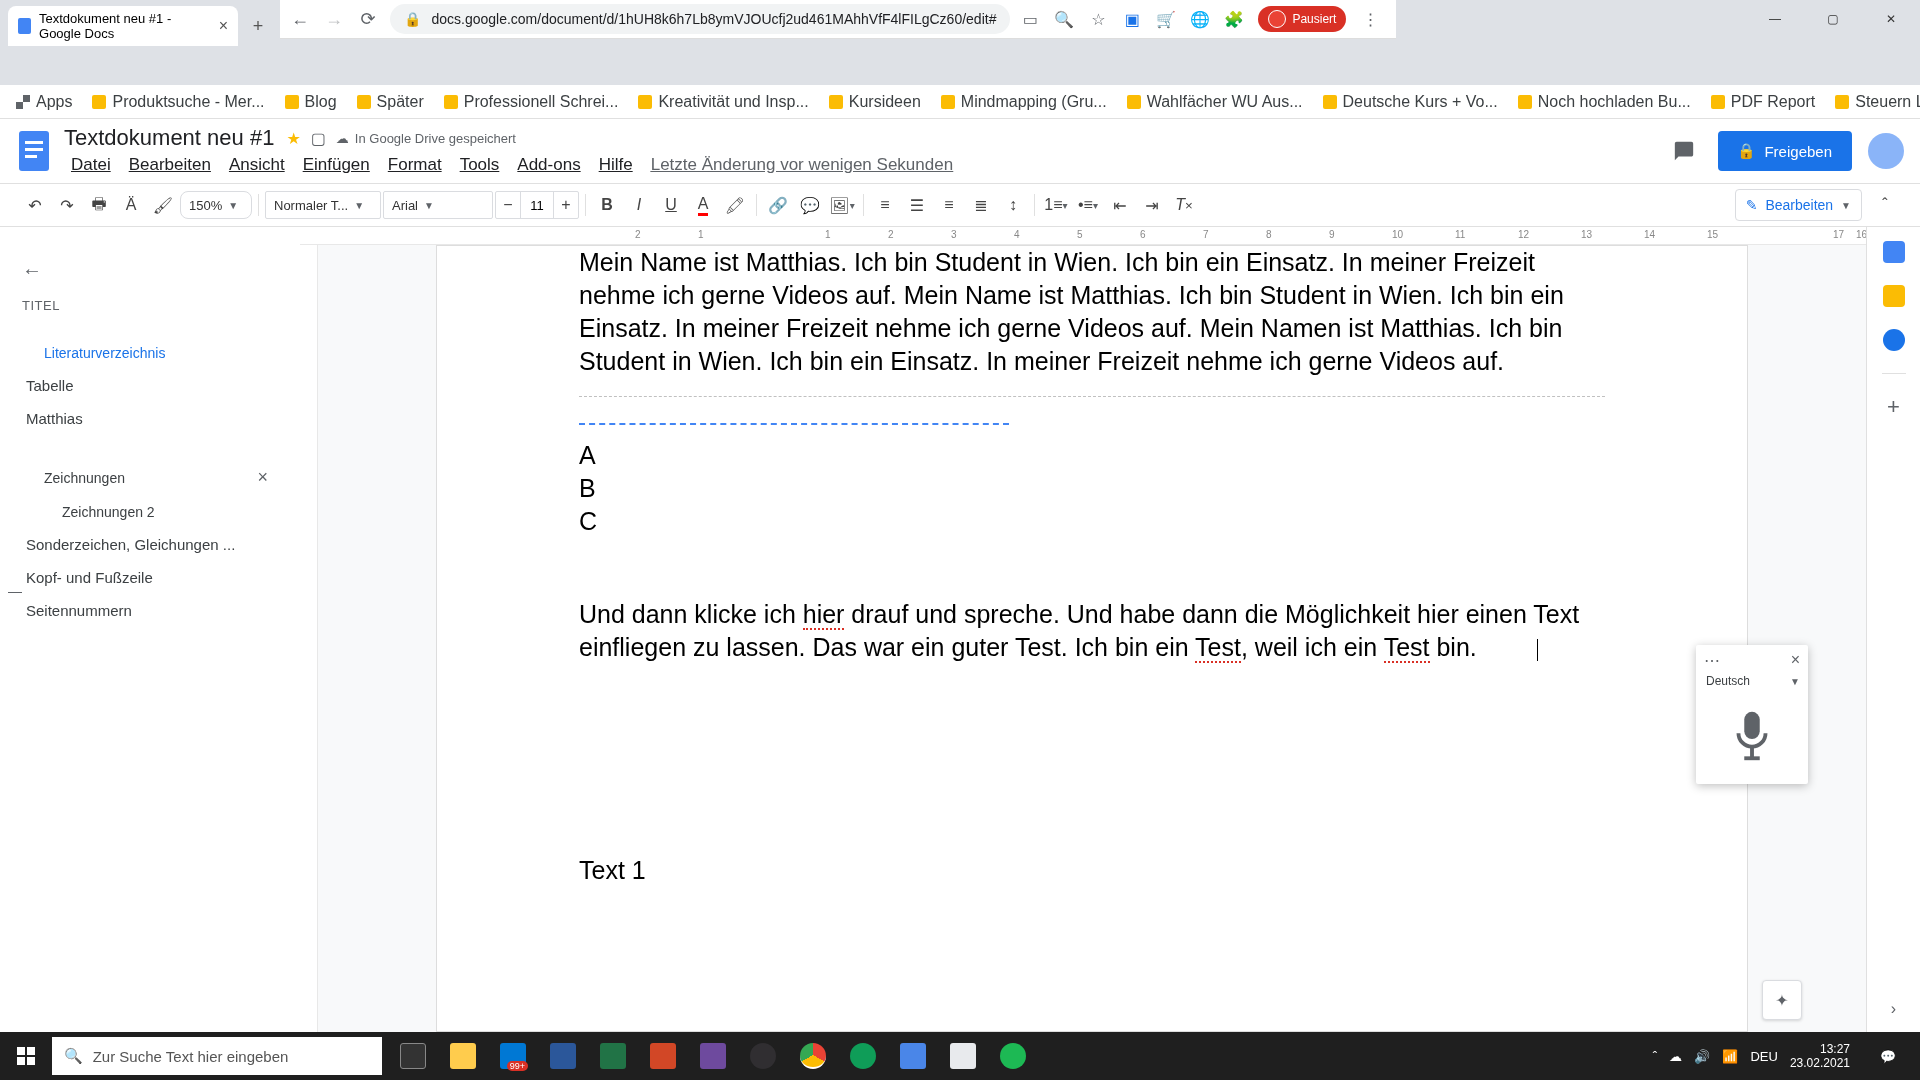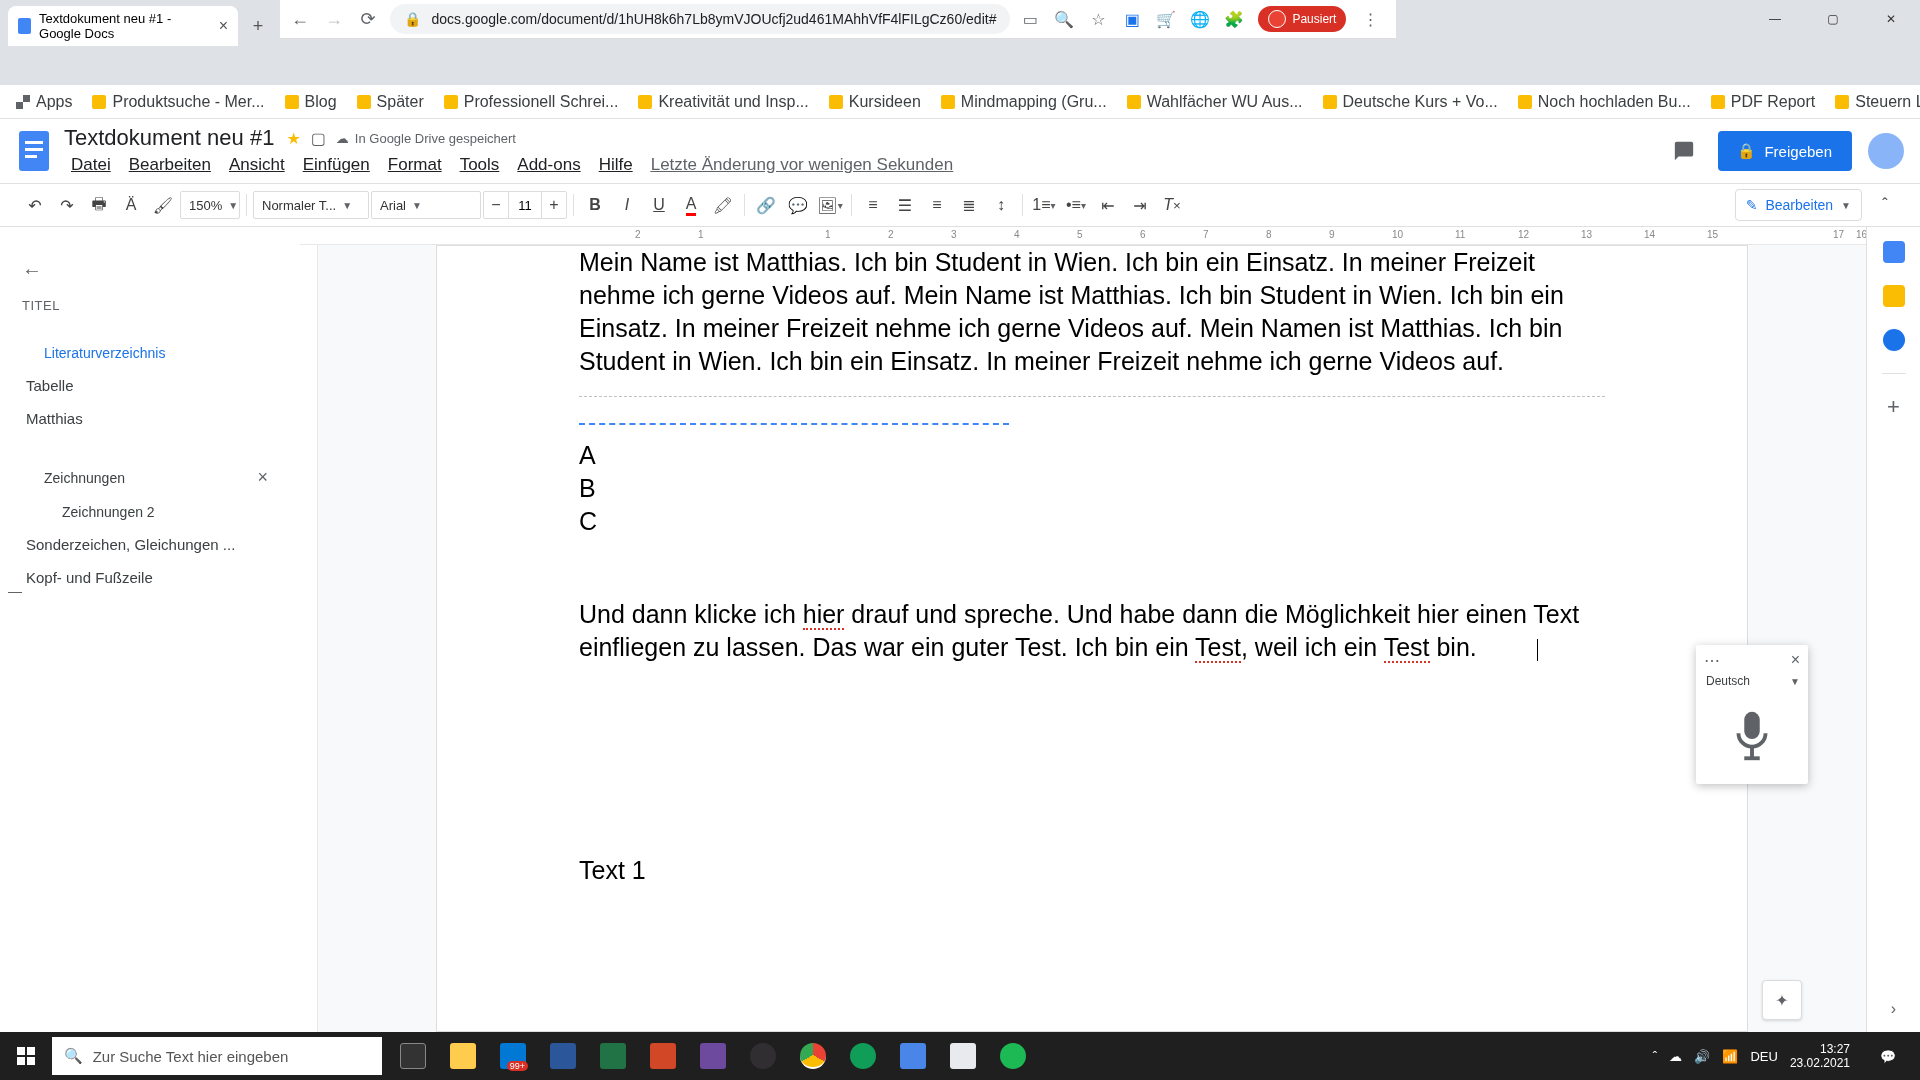"150%" .tselect.zoom { border-radius: none -> 8px; width: 60px -> 72px }
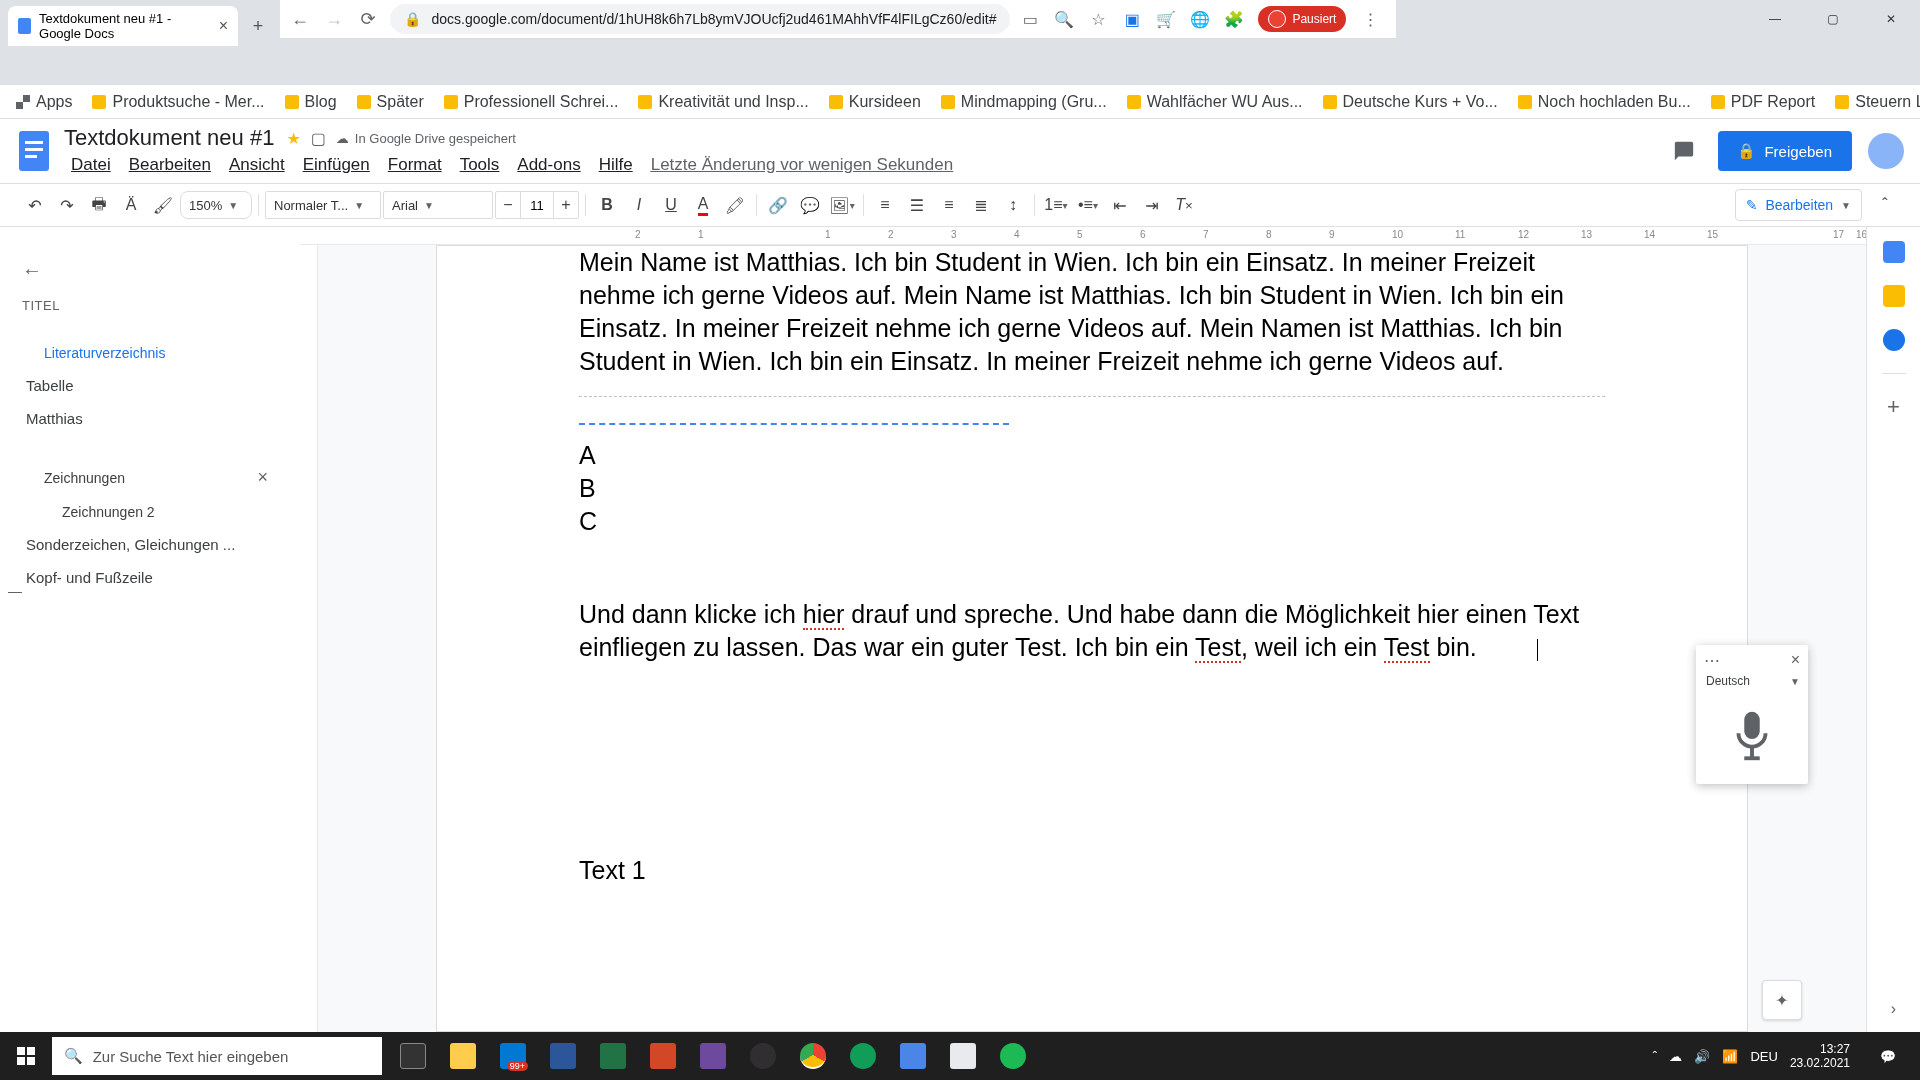"Seitennummern" div.outline-item { html: none -> <div> <span>Seitennummern</span> </div> }
